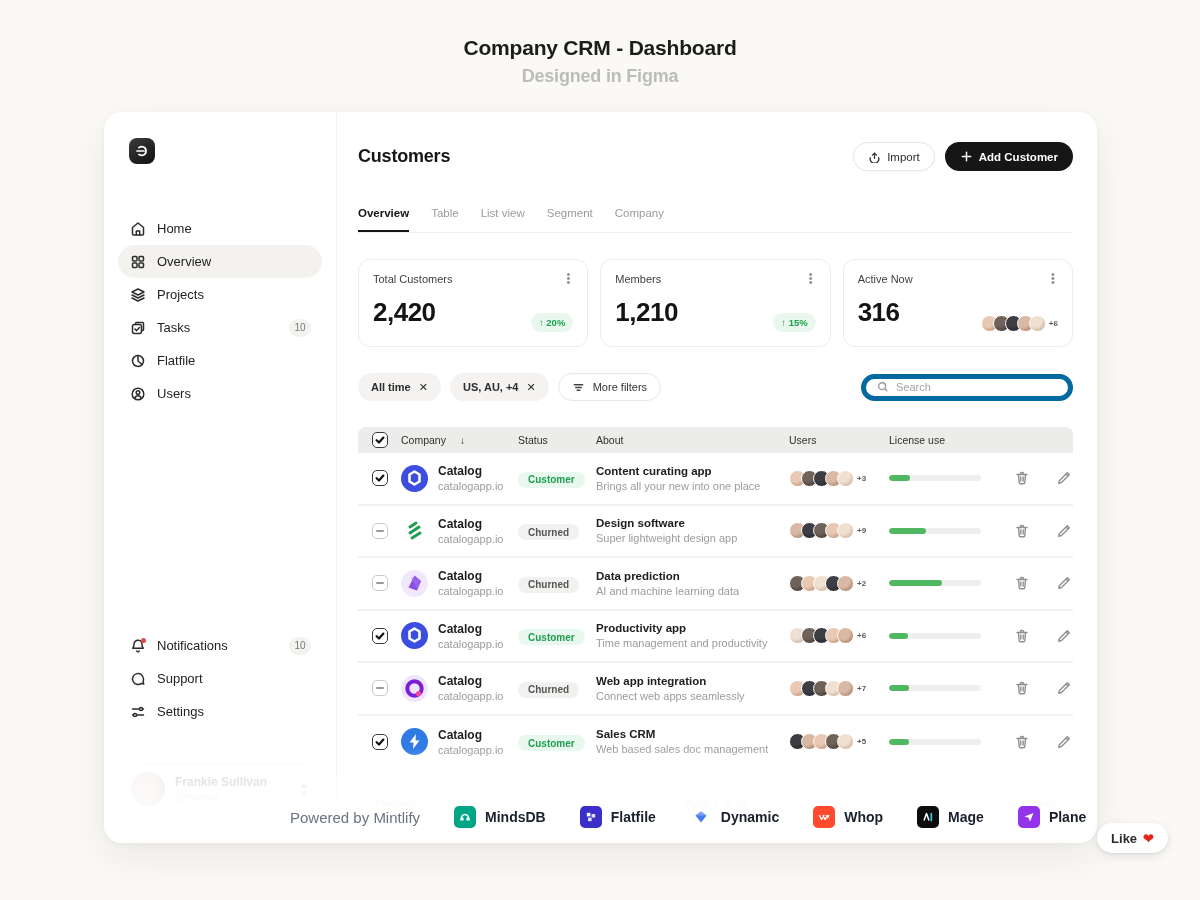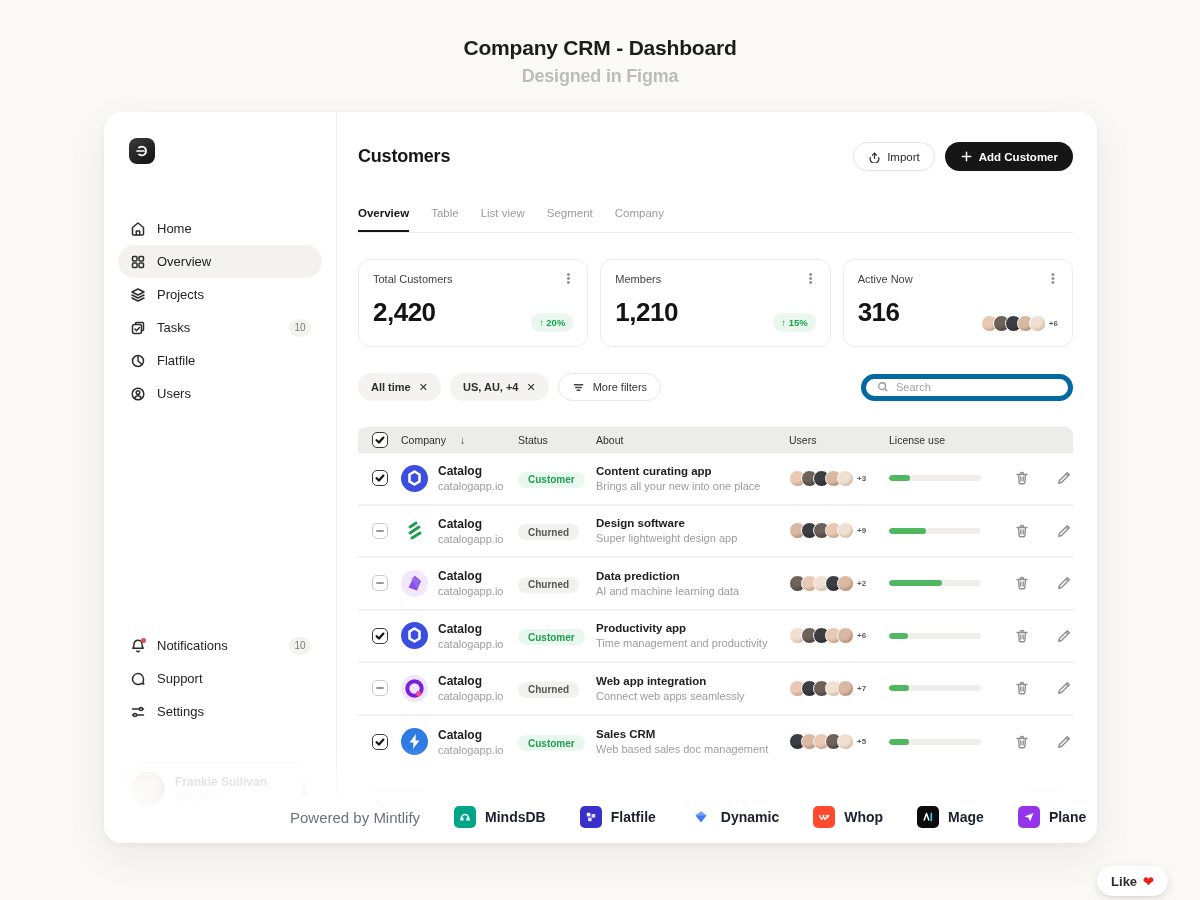"Like" .like { margin-top: 43px -> none }
